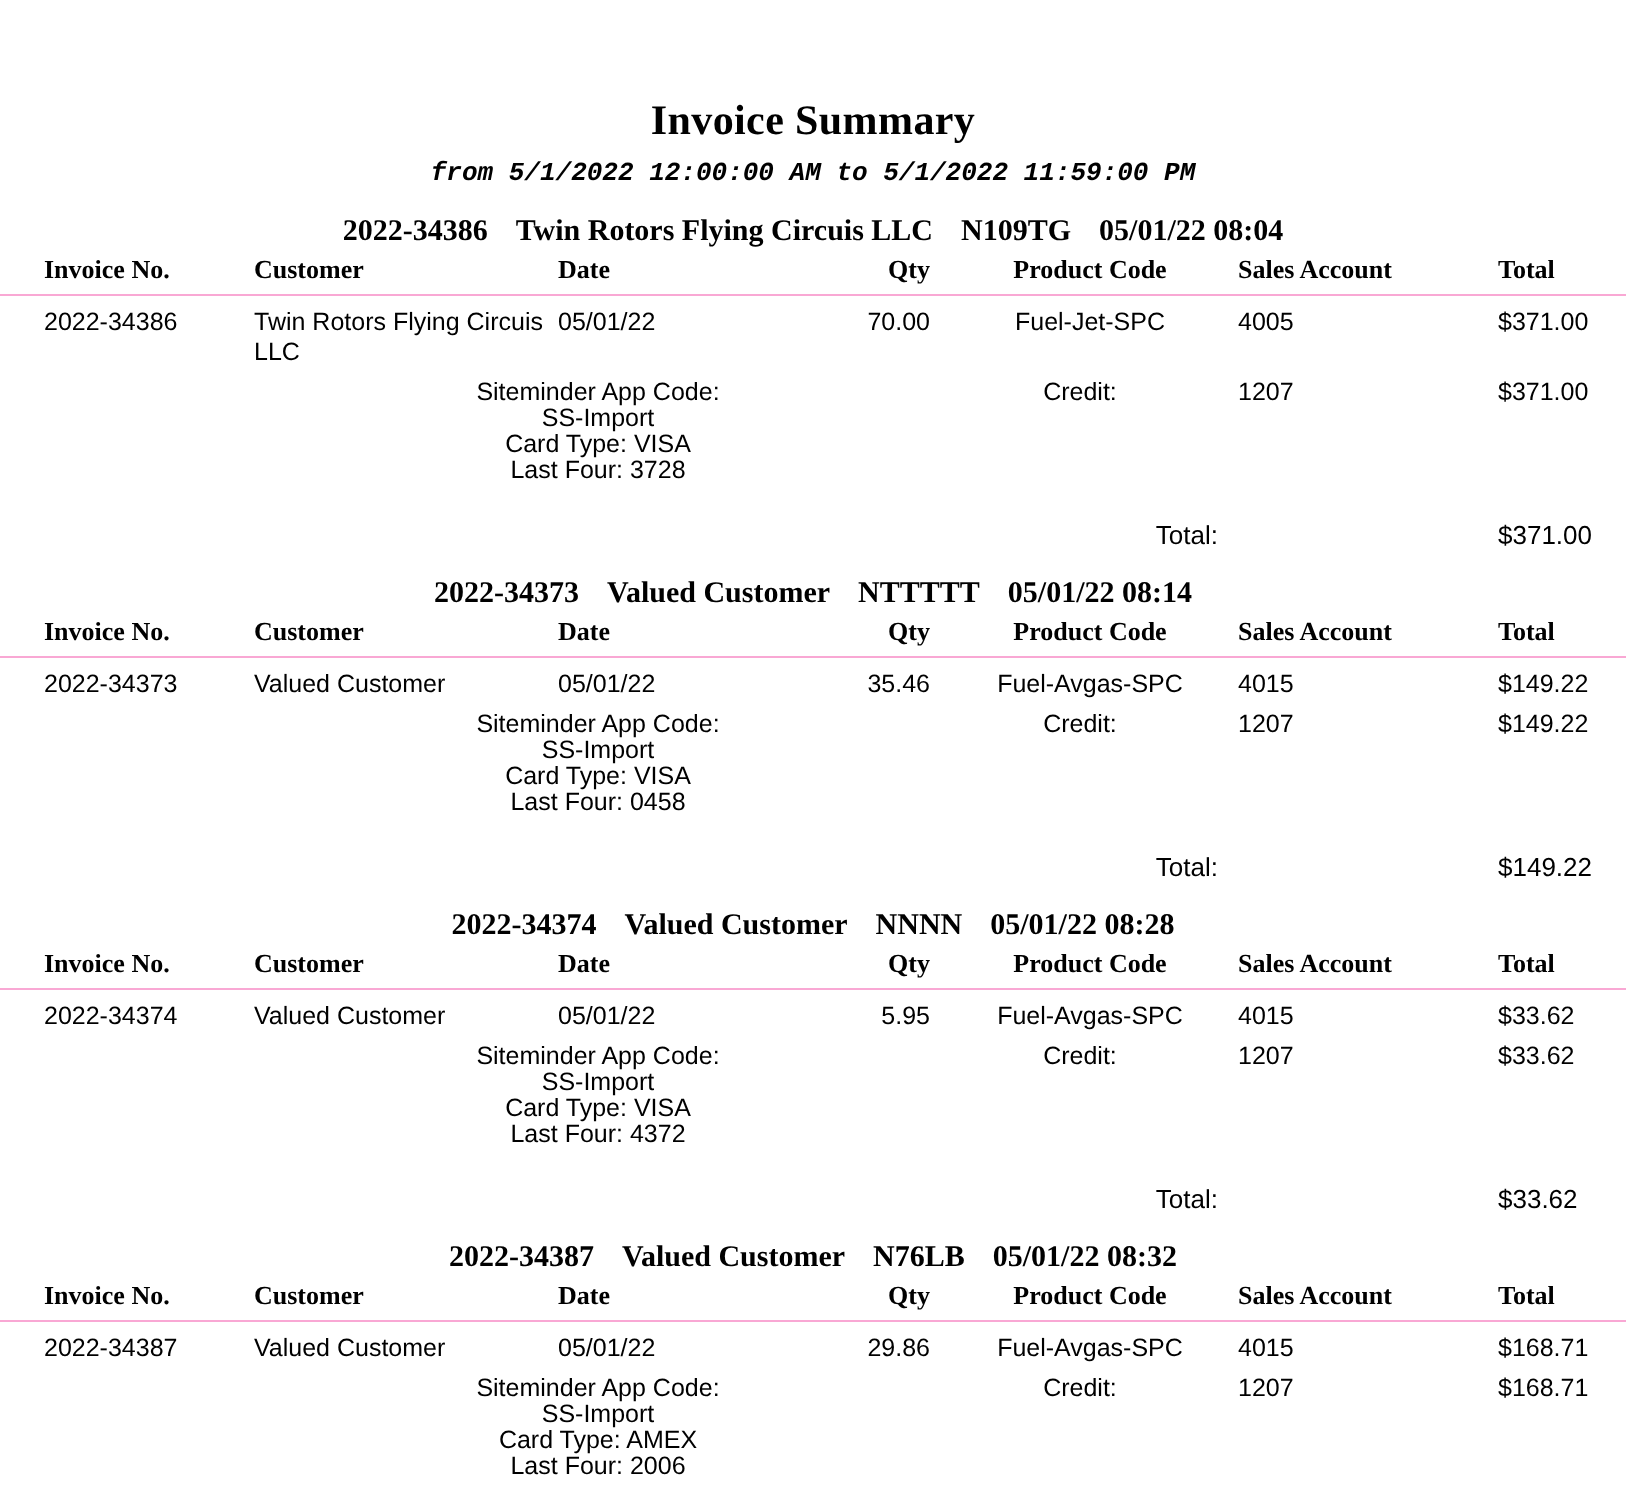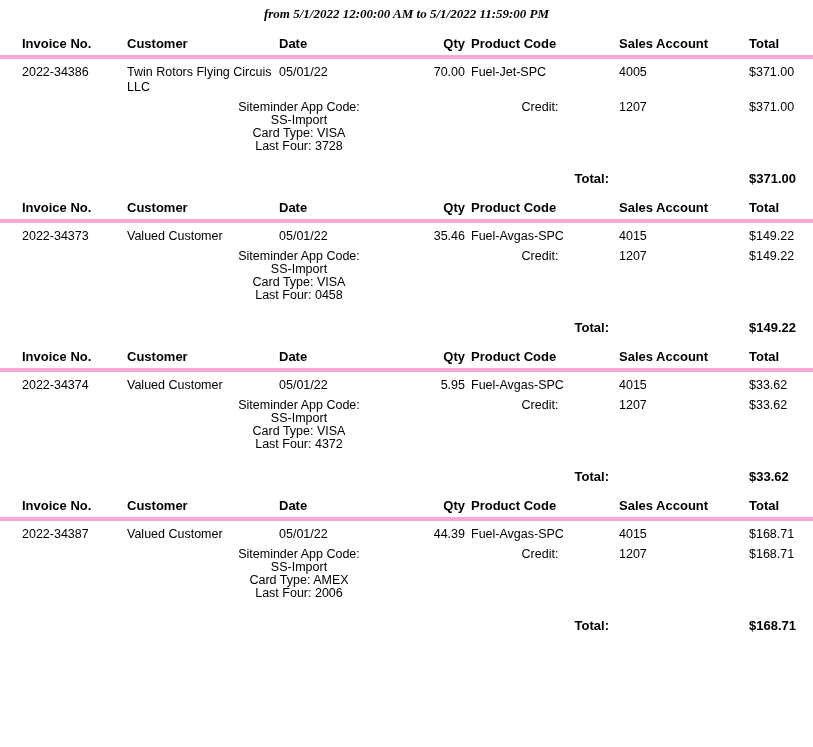"Invoice Summary" div.doc-title { html: none -> <div>Invoice Summary</div> }
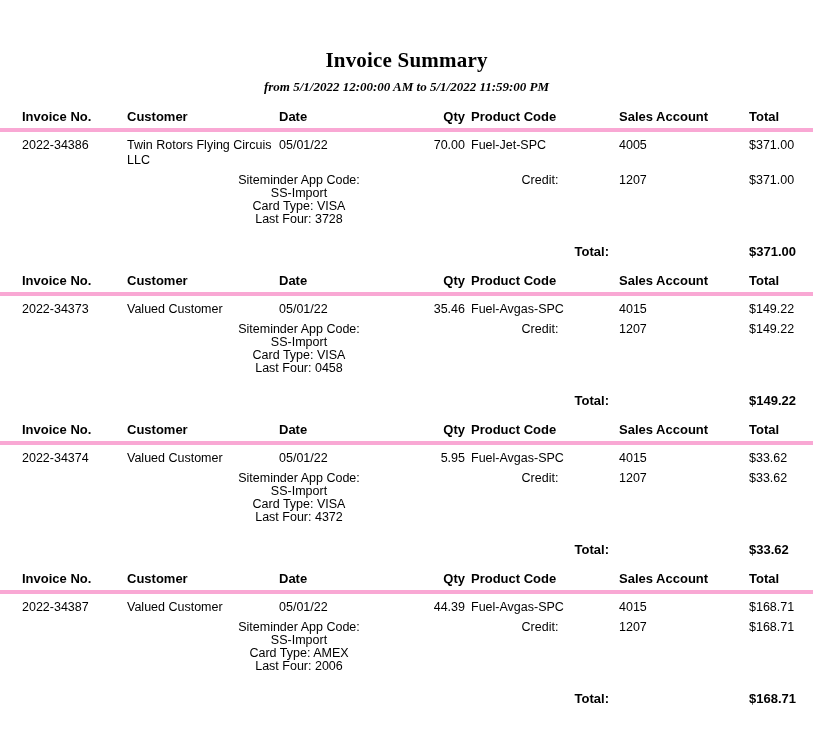"from 5/1/2022 12:00:00 AM to" .doc-subtitle { font-family: Liberation Serif, serif -> Liberation Mono, monospace }
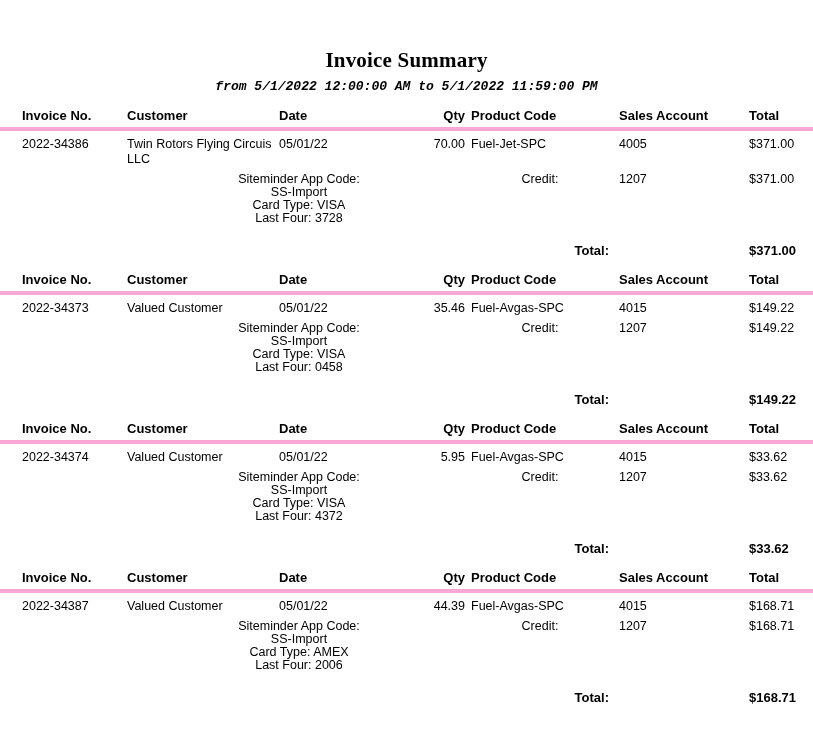"2022-34386 Twin Rotors Flying Circuis" div.invoice-heading { html: none -> <div> <span>2022-34386</span><span>Twin Rotors Flying Circuis LLC</span><span>N109TG</span><span>05/01/22 08:04</span> </div> }
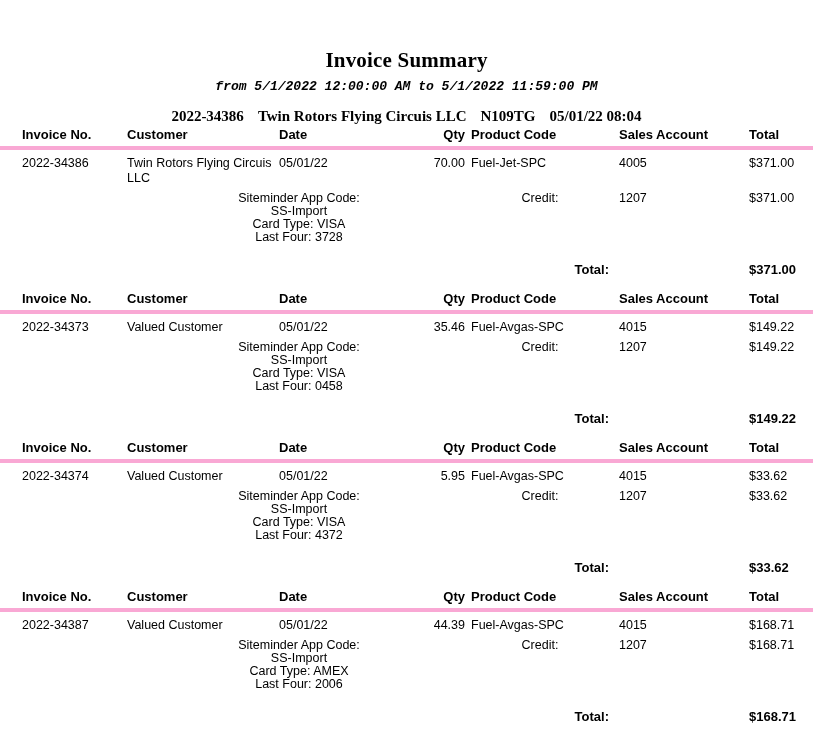"Invoice No." tr.header-row td { border-bottom: 4px solid #f9a8d4 -> 1px solid #f9a8d4; font-family: none -> Liberation Serif, serif }
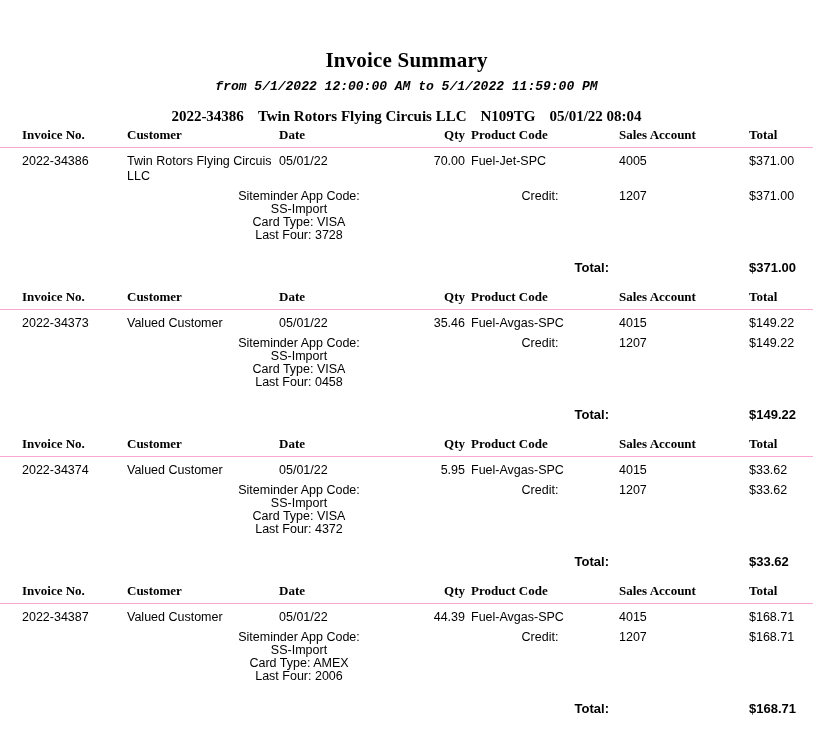"Product Code" .col-prod { text-align: none -> center }
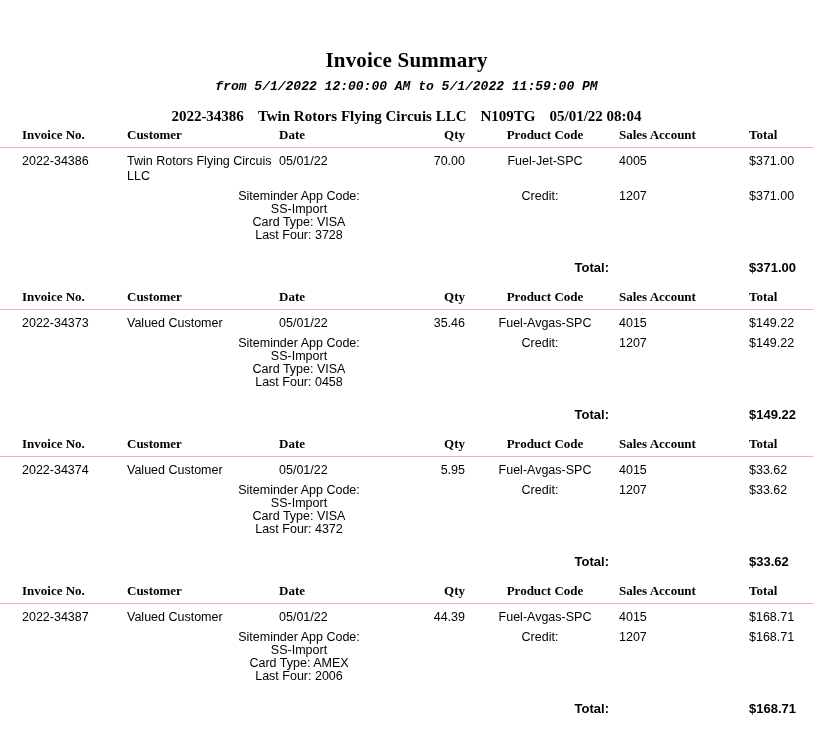"Total:" tr.total-row td { font-weight: bold -> normal }
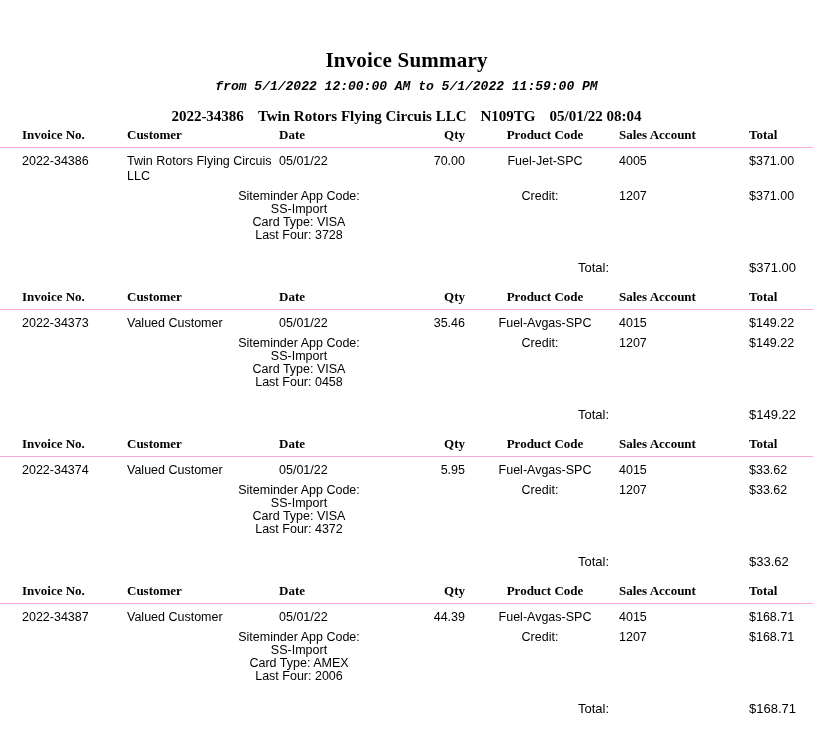"2022-34373 Valued Customer NTTTTT" div.invoice-heading { html: none -> <div> <span>2022-34373</span><span>Valued Customer</span><span>NTTTTT</span><span>05/01/22 08:14</span> </div> }
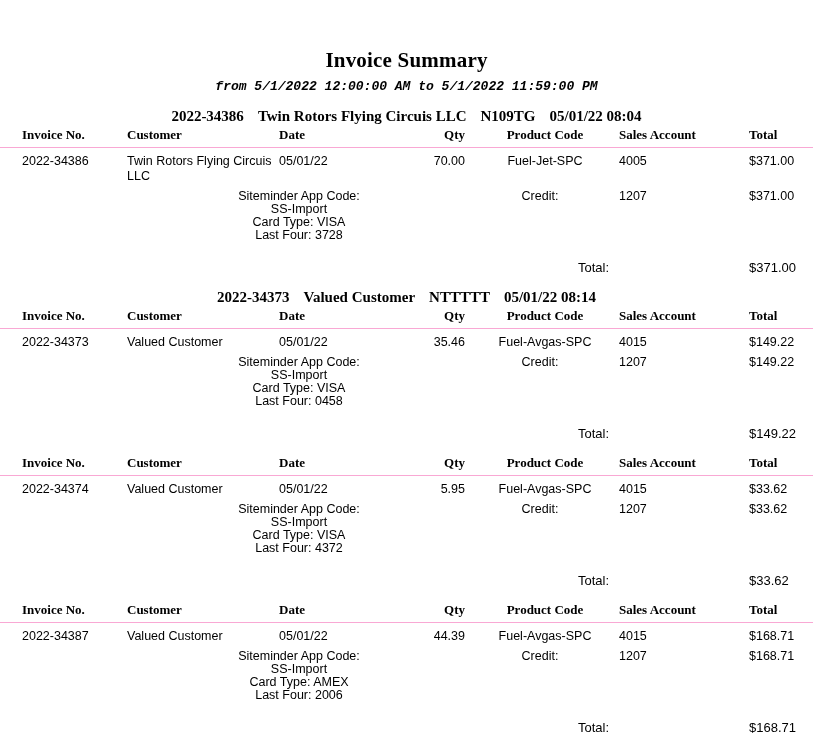"2022-34374 Valued Customer NNNN 05/01/22" div.invoice-heading { html: none -> <div> <span>2022-34374</span><span>Valued Customer</span><span>NNNN</span><span>05/01/22 08:28</span> </div> }
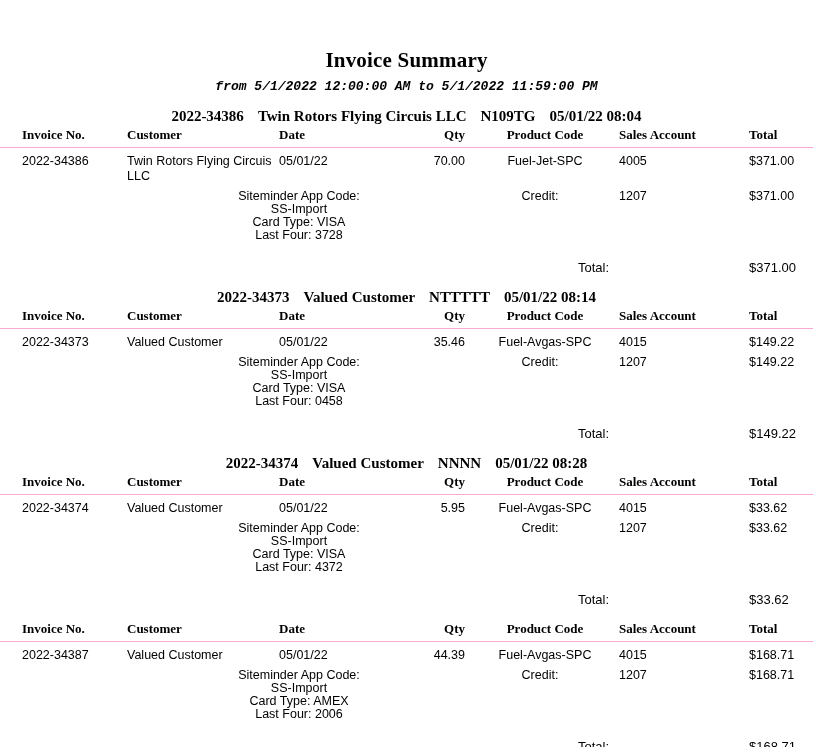"2022-34387 Valued Customer N76LB" div.invoice-heading { html: none -> <div> <span>2022-34387</span><span>Valued Customer</span><span>N76LB</span><span>05/01/22 08:32</span> </div> }
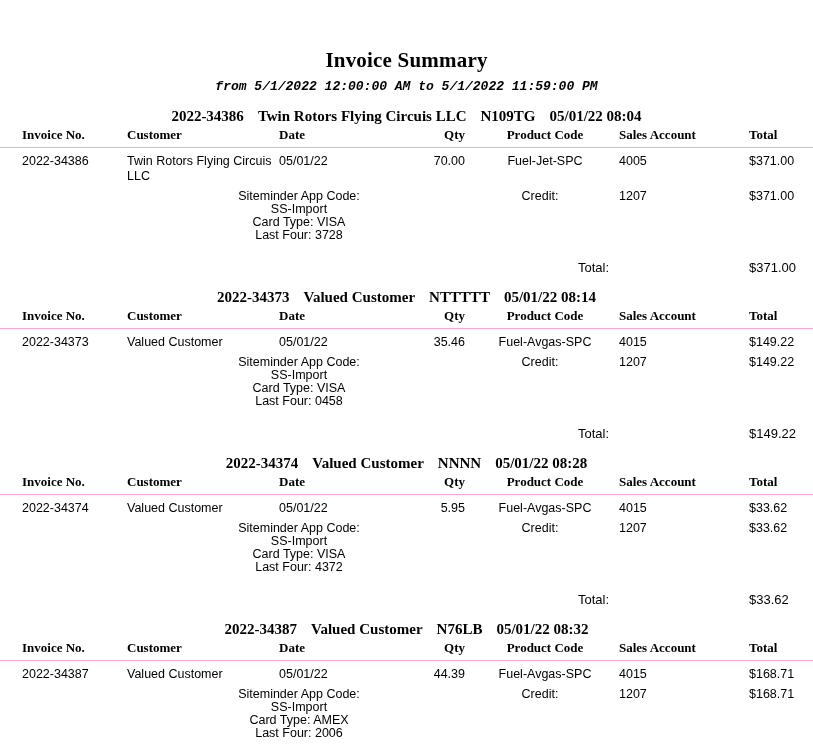"44.39" td.col-qty { text: 44.39 -> 29.86 }
